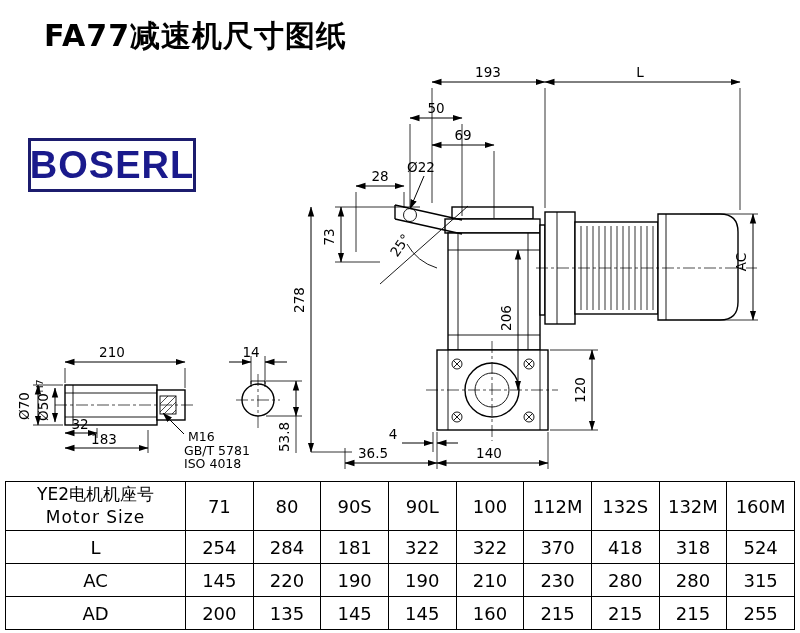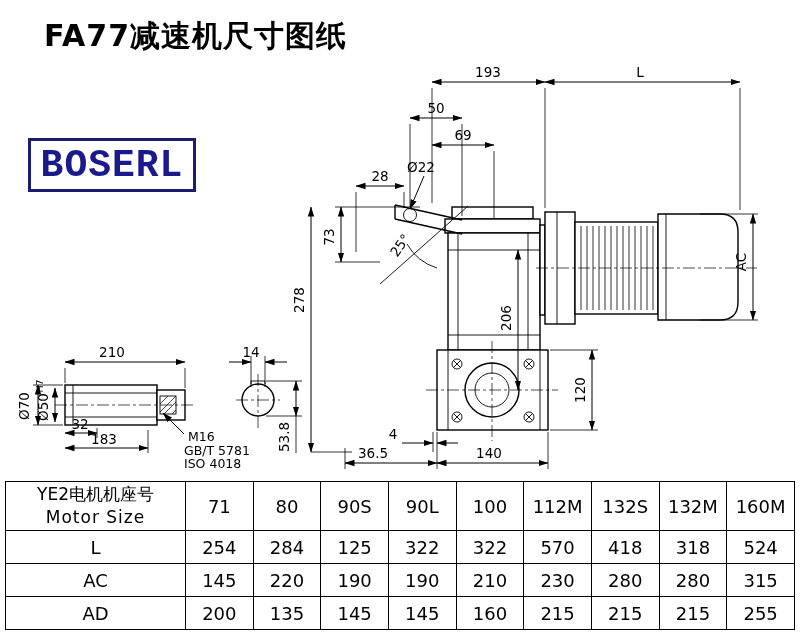"BOSERL" .logo-box span { font-family: Liberation Mono, monospace -> Liberation Sans, sans-serif }
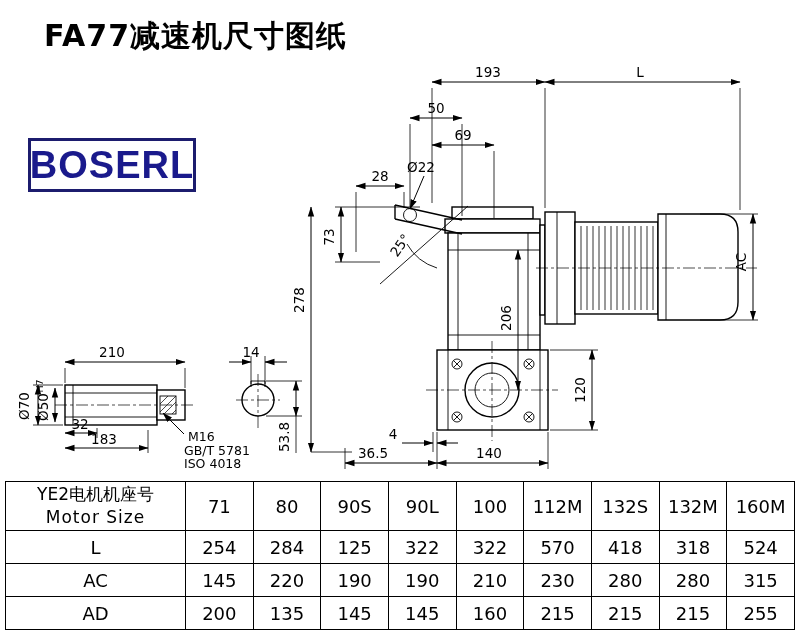"125" td { text: 125 -> 181 }
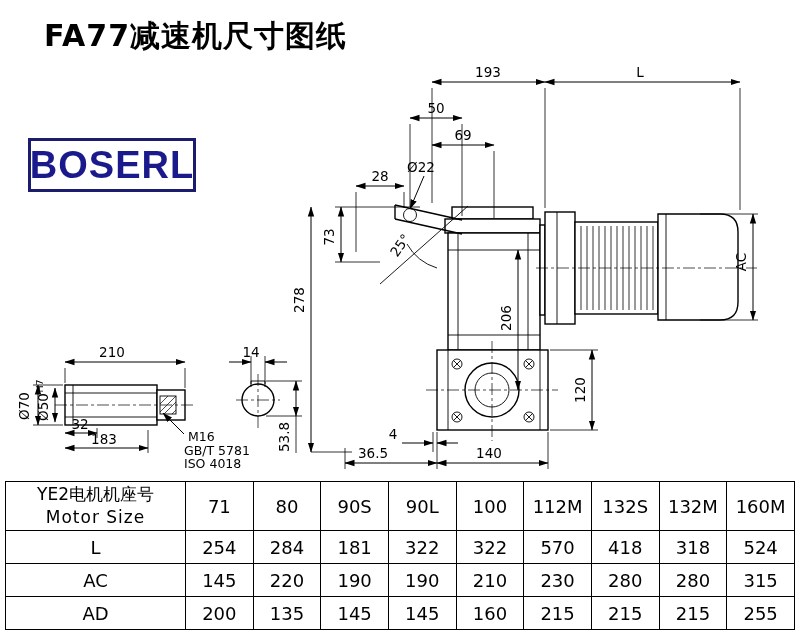"570" td { text: 570 -> 370 }
